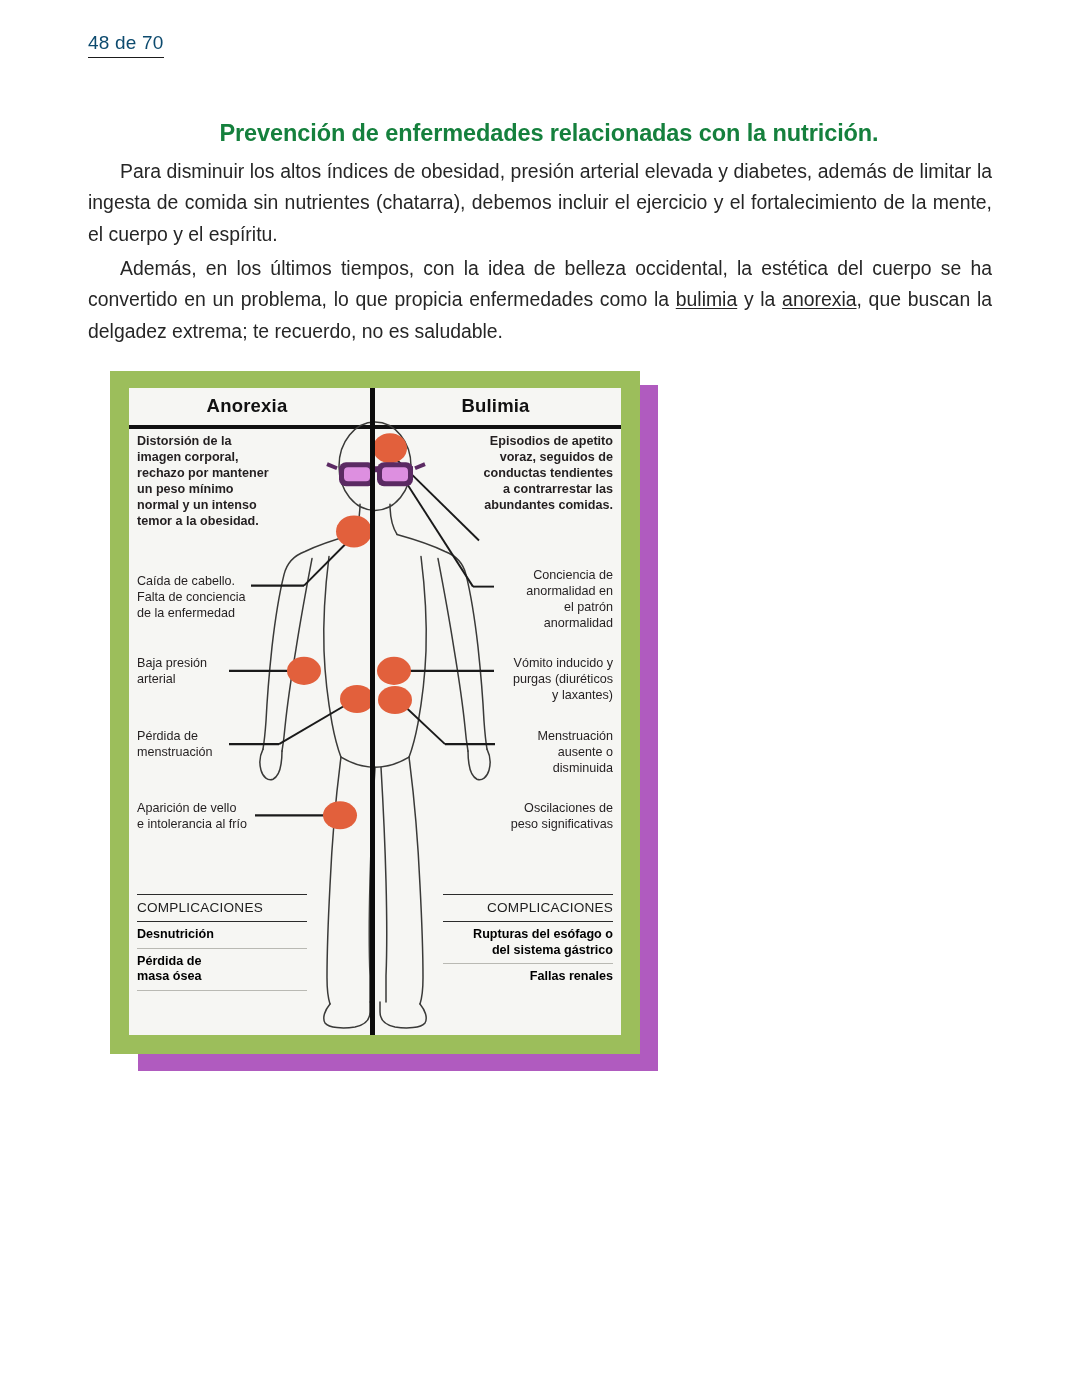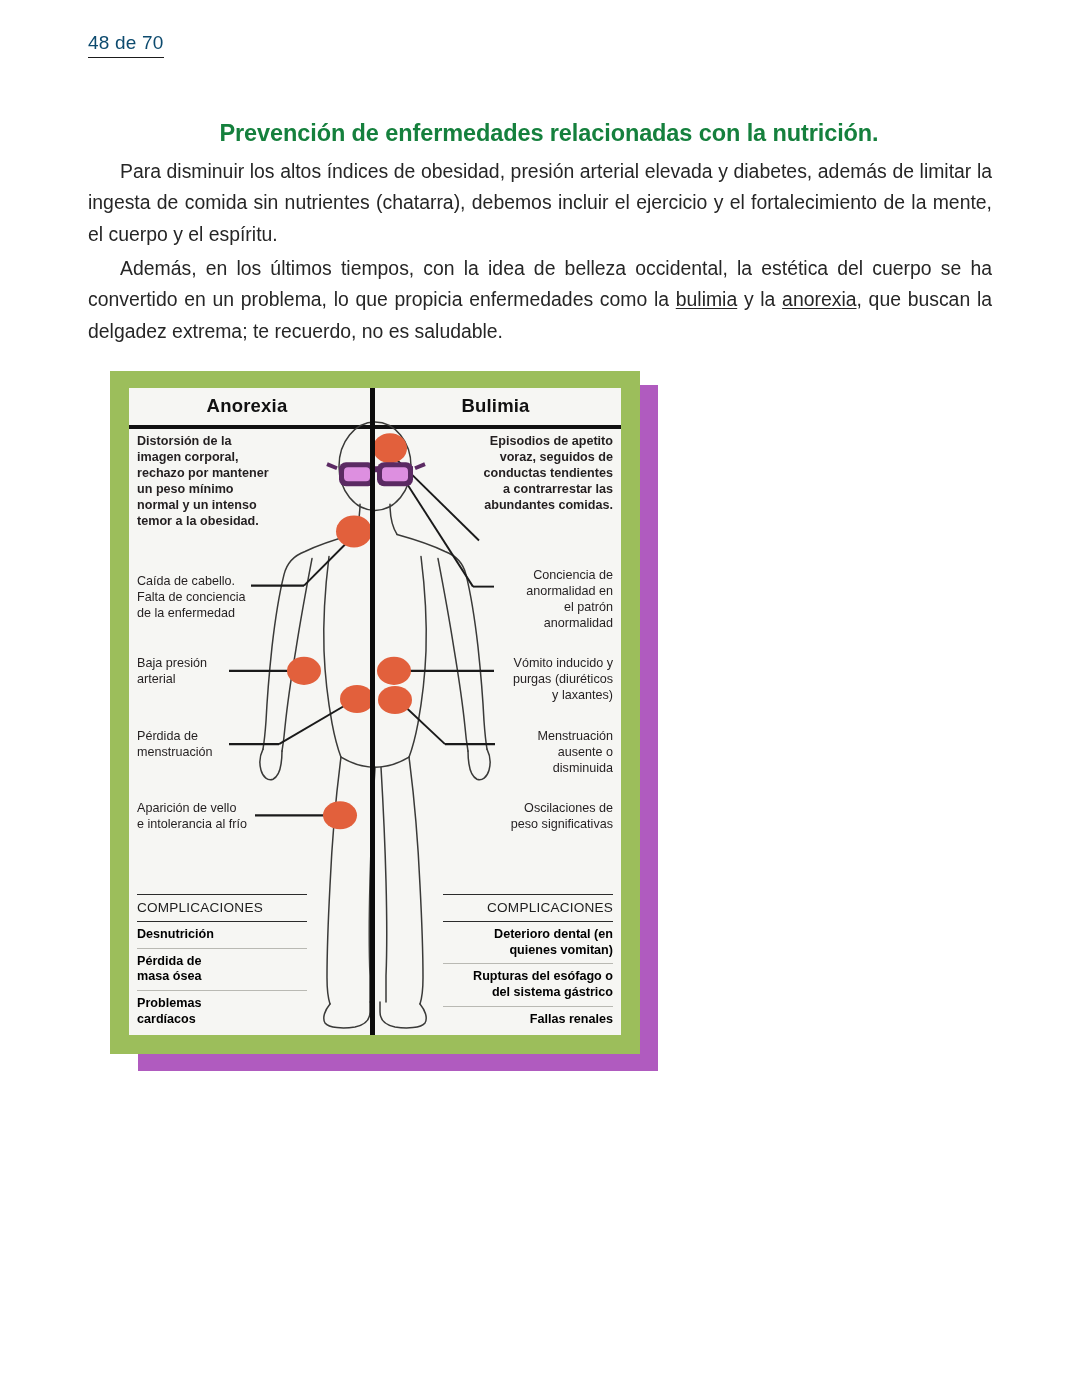"Deterioro dental (en" div.comp-item { html: <div> <div>Deterioro dental (en</div> <div>quienes vomitan)</div> </div> -> none }
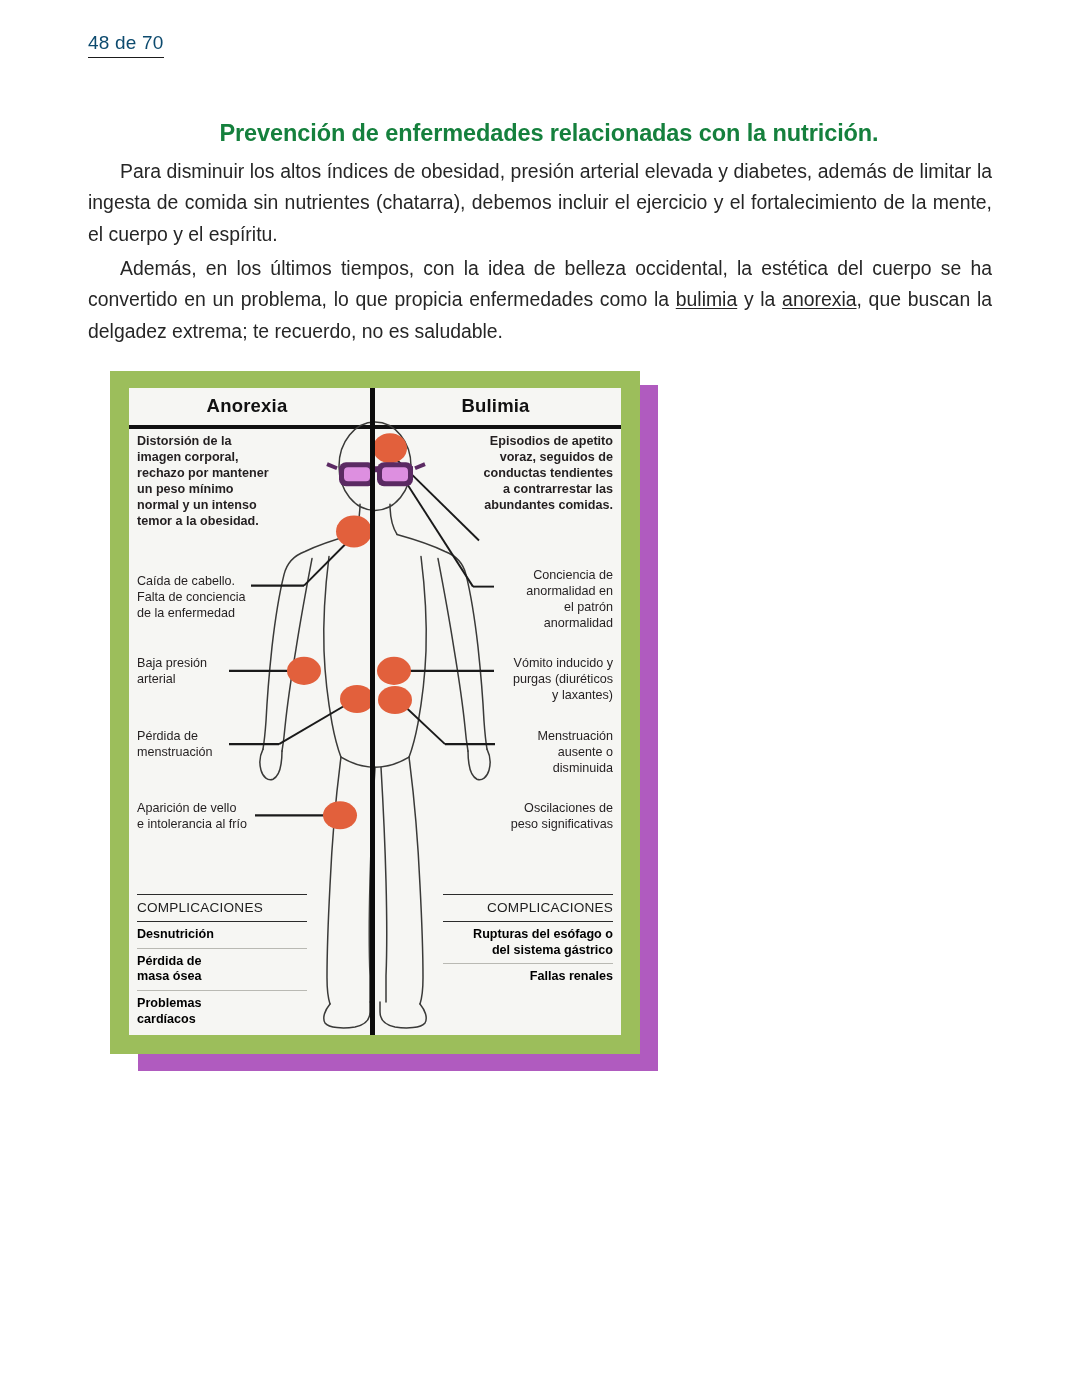"Problemas" div.comp-item { html: <div> <div>Problemas</div> <div>cardíacos</div> </div> -> none }
